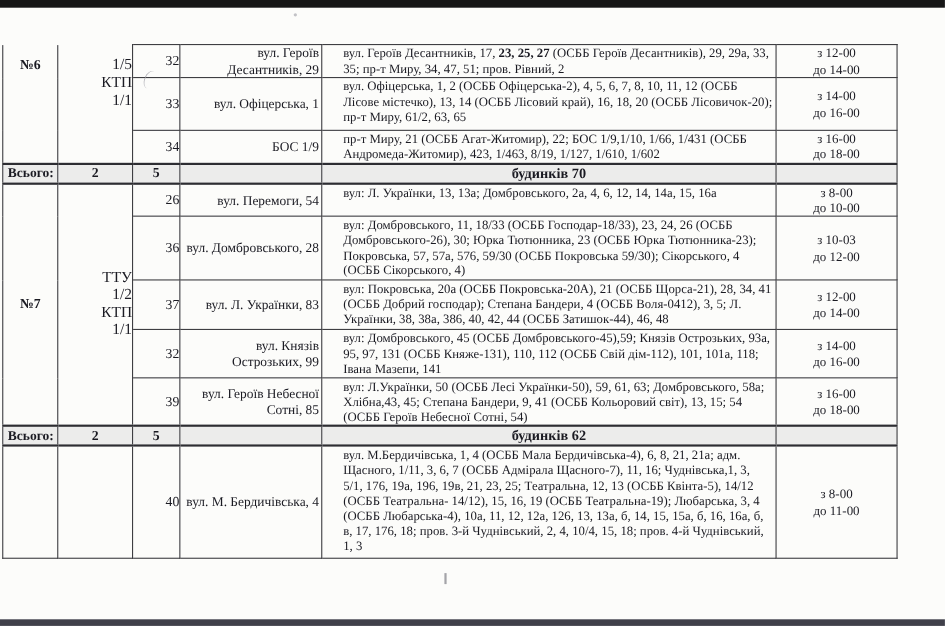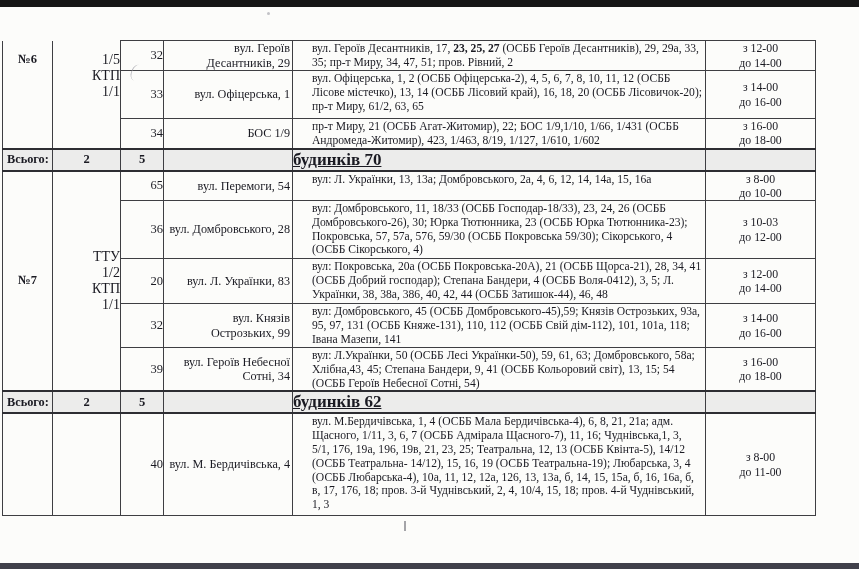"будинків 70" .t-sum { font-size: 17px -> 13px; text-align: left -> center; text-decoration: underline -> none }
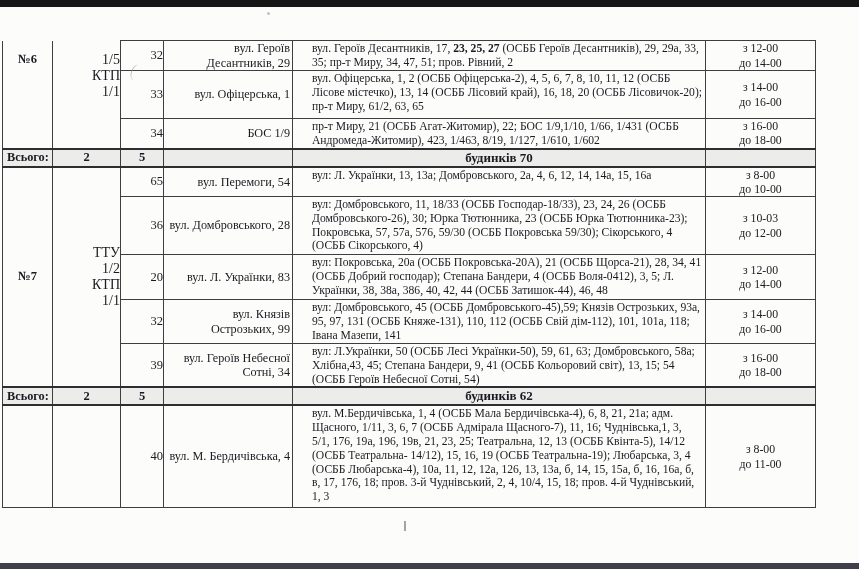"65" td.num { text: 65 -> 26 }
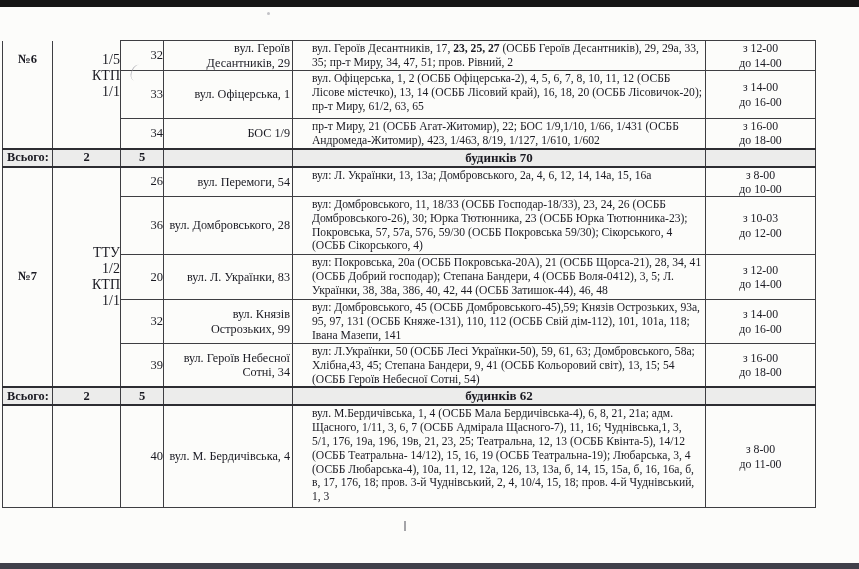"20" td.num { text: 20 -> 37 }
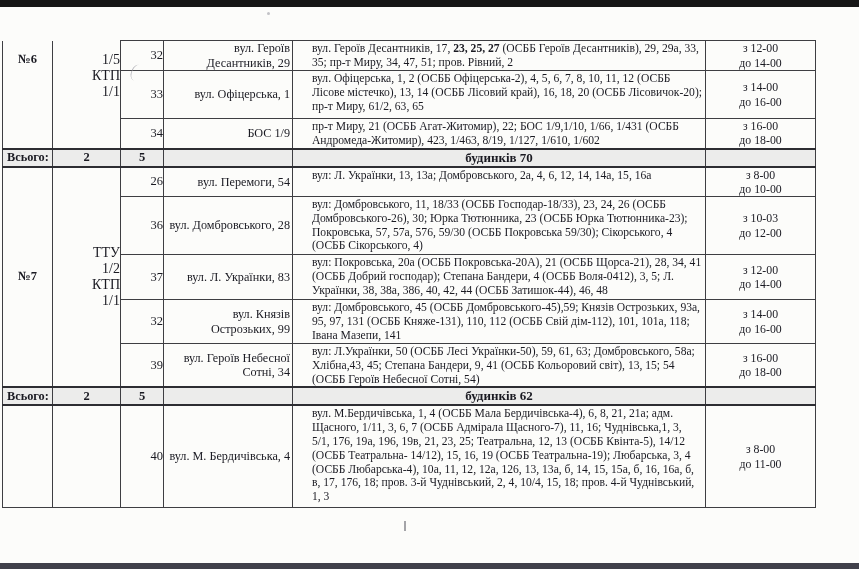"вул. Героїв Небесної Сотні, 34" td.feeder { text: 34 -> 85 }
